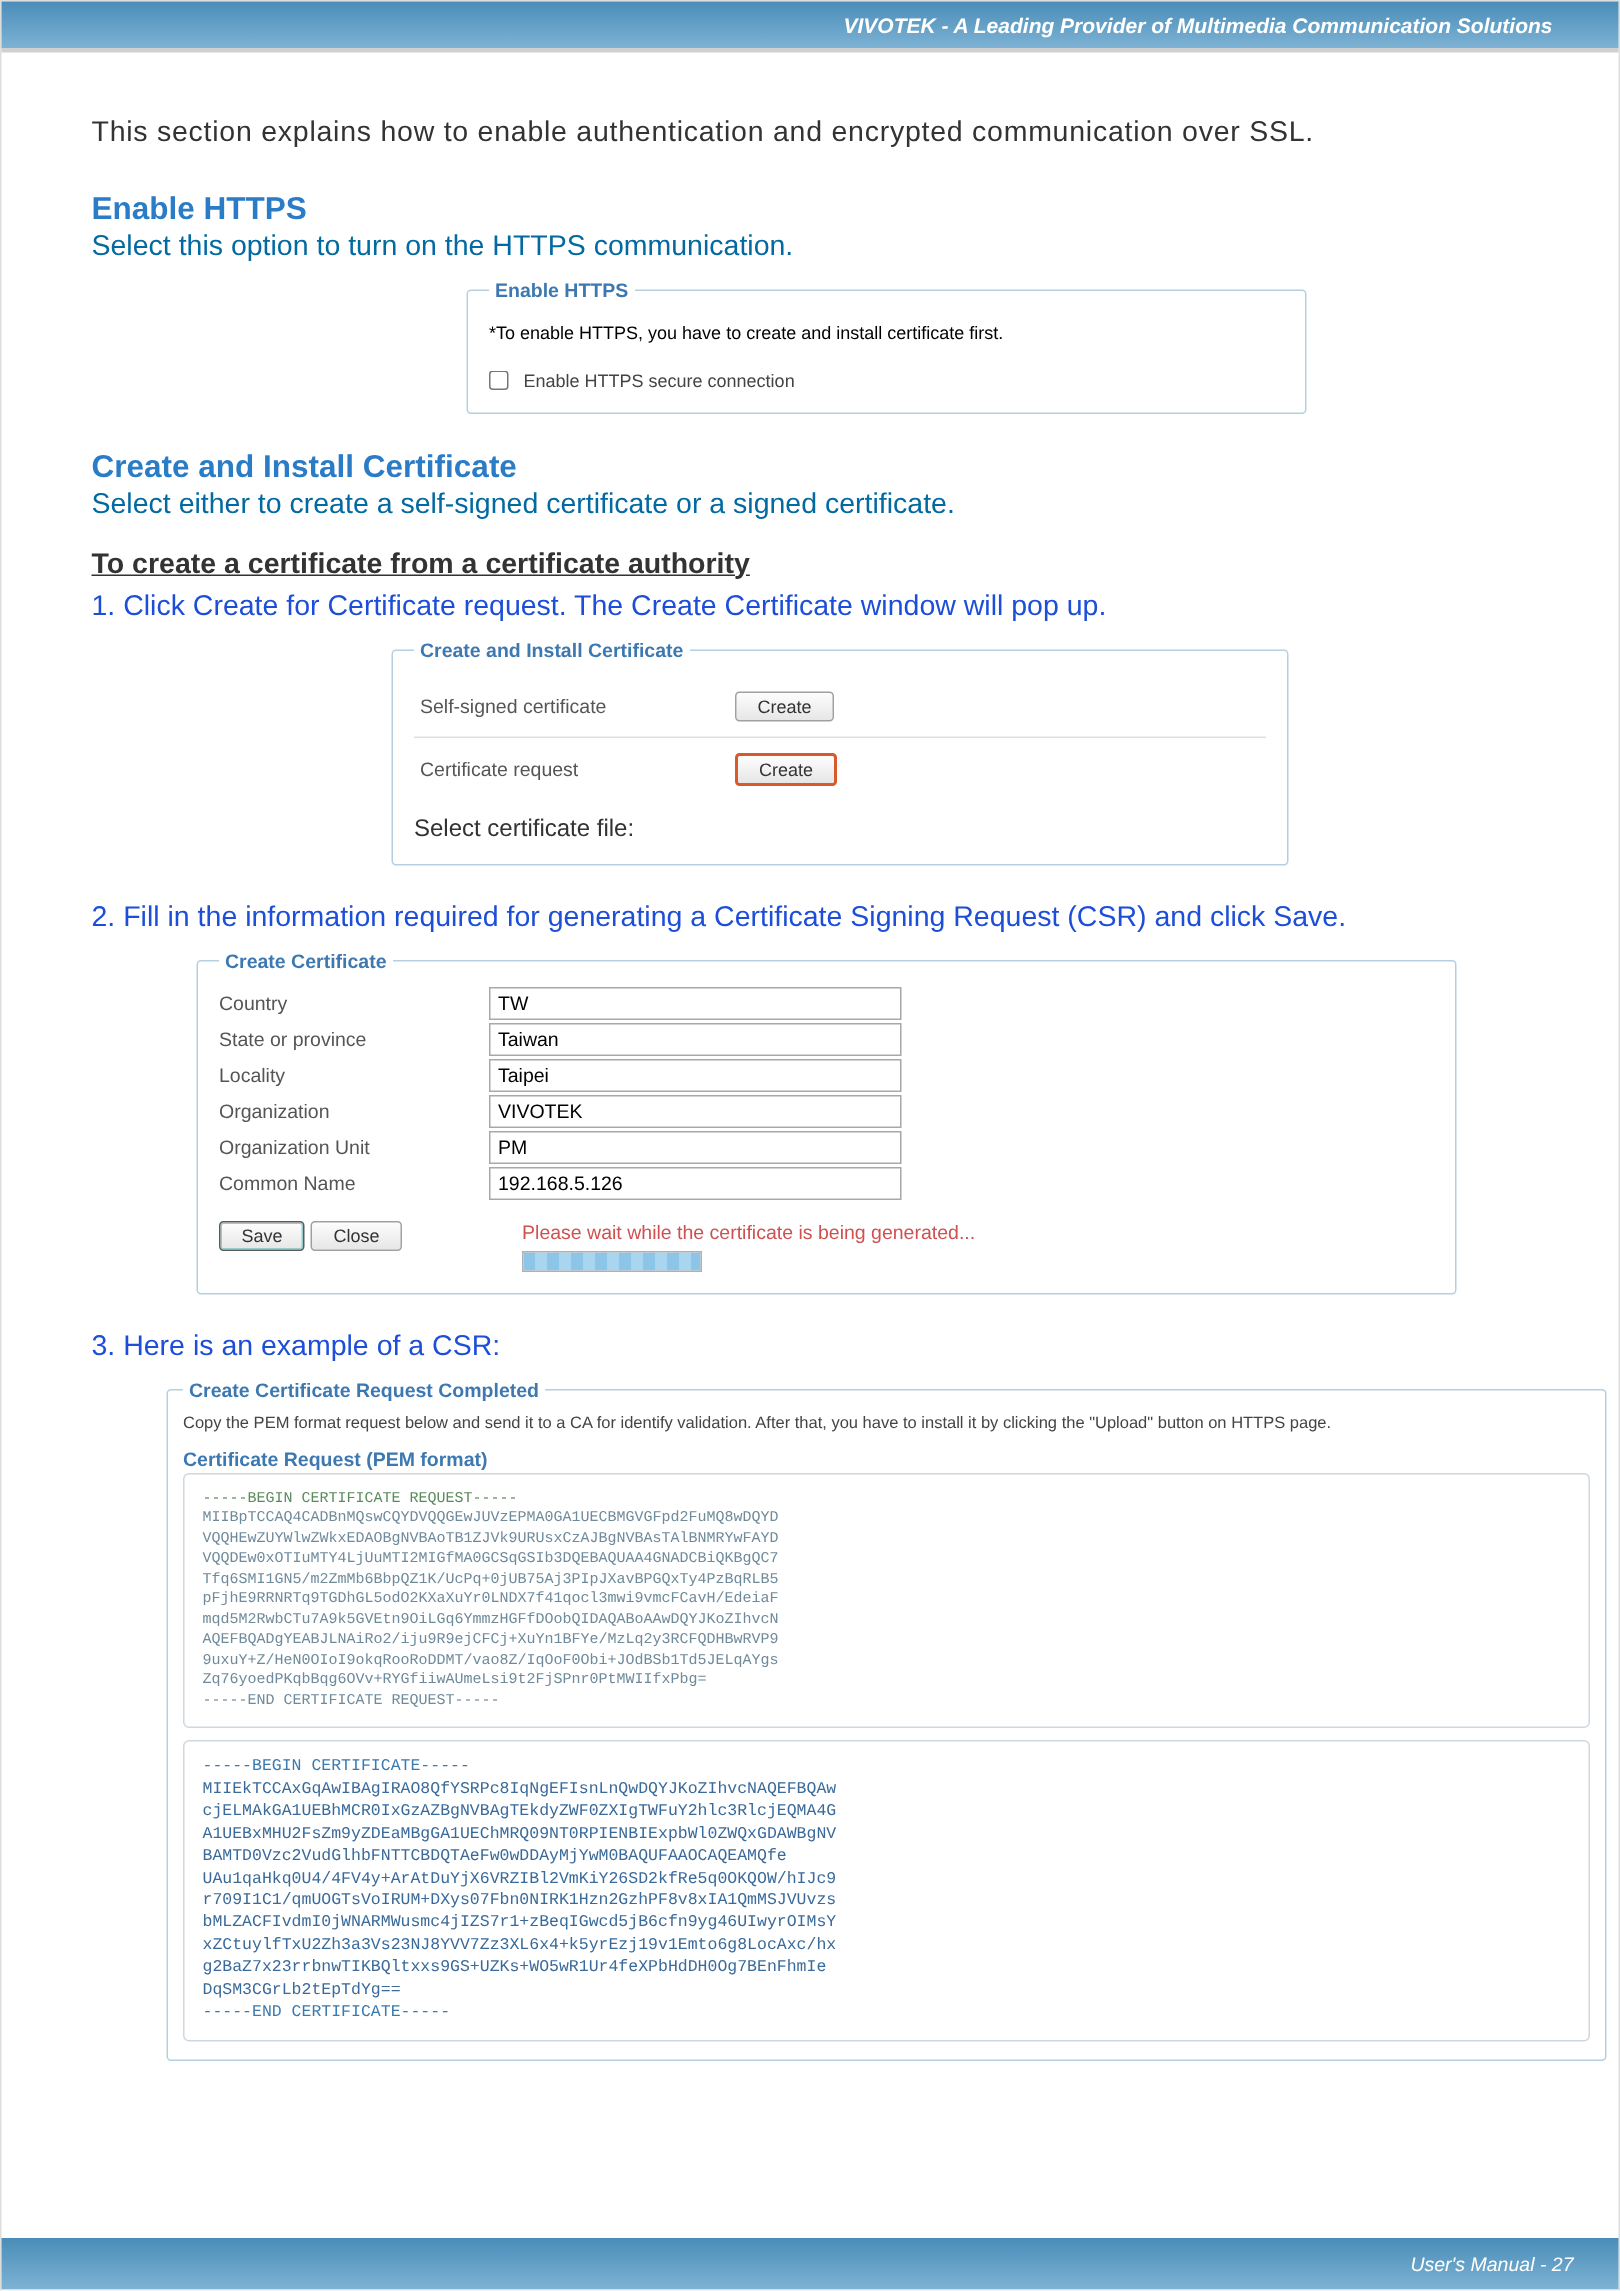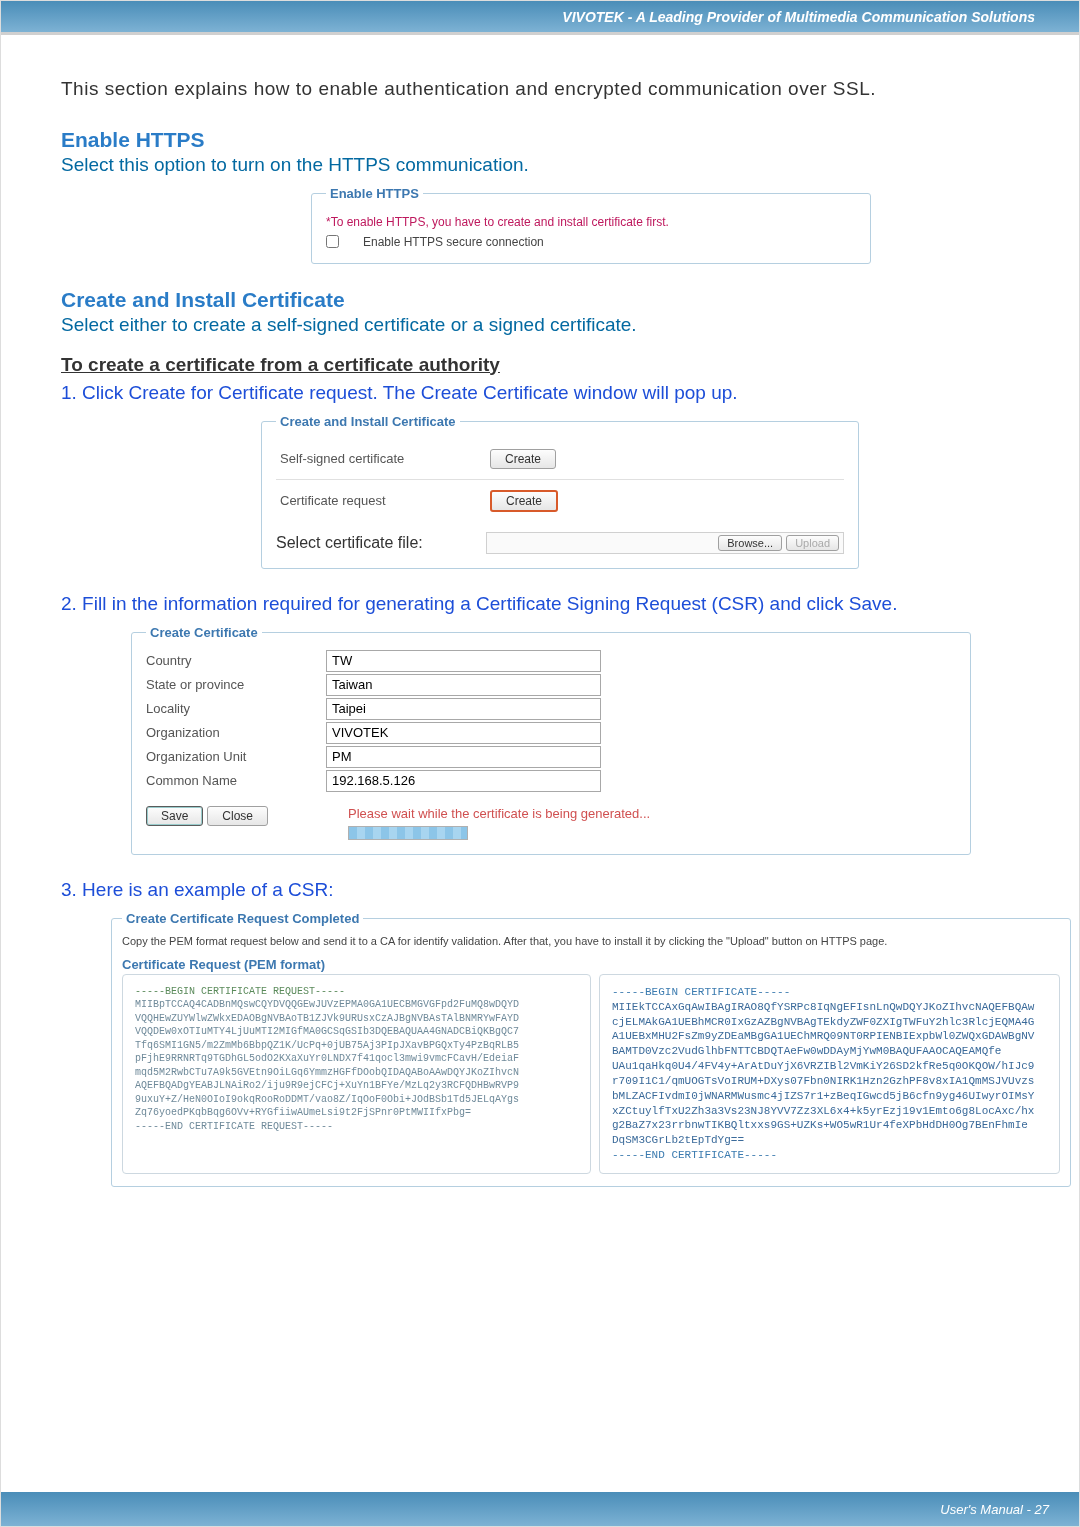"*To enable HTTPS, you have" .enable-note { color: #be185d -> #000000; margin: 4px 0 6px -> 4px 0 18px }
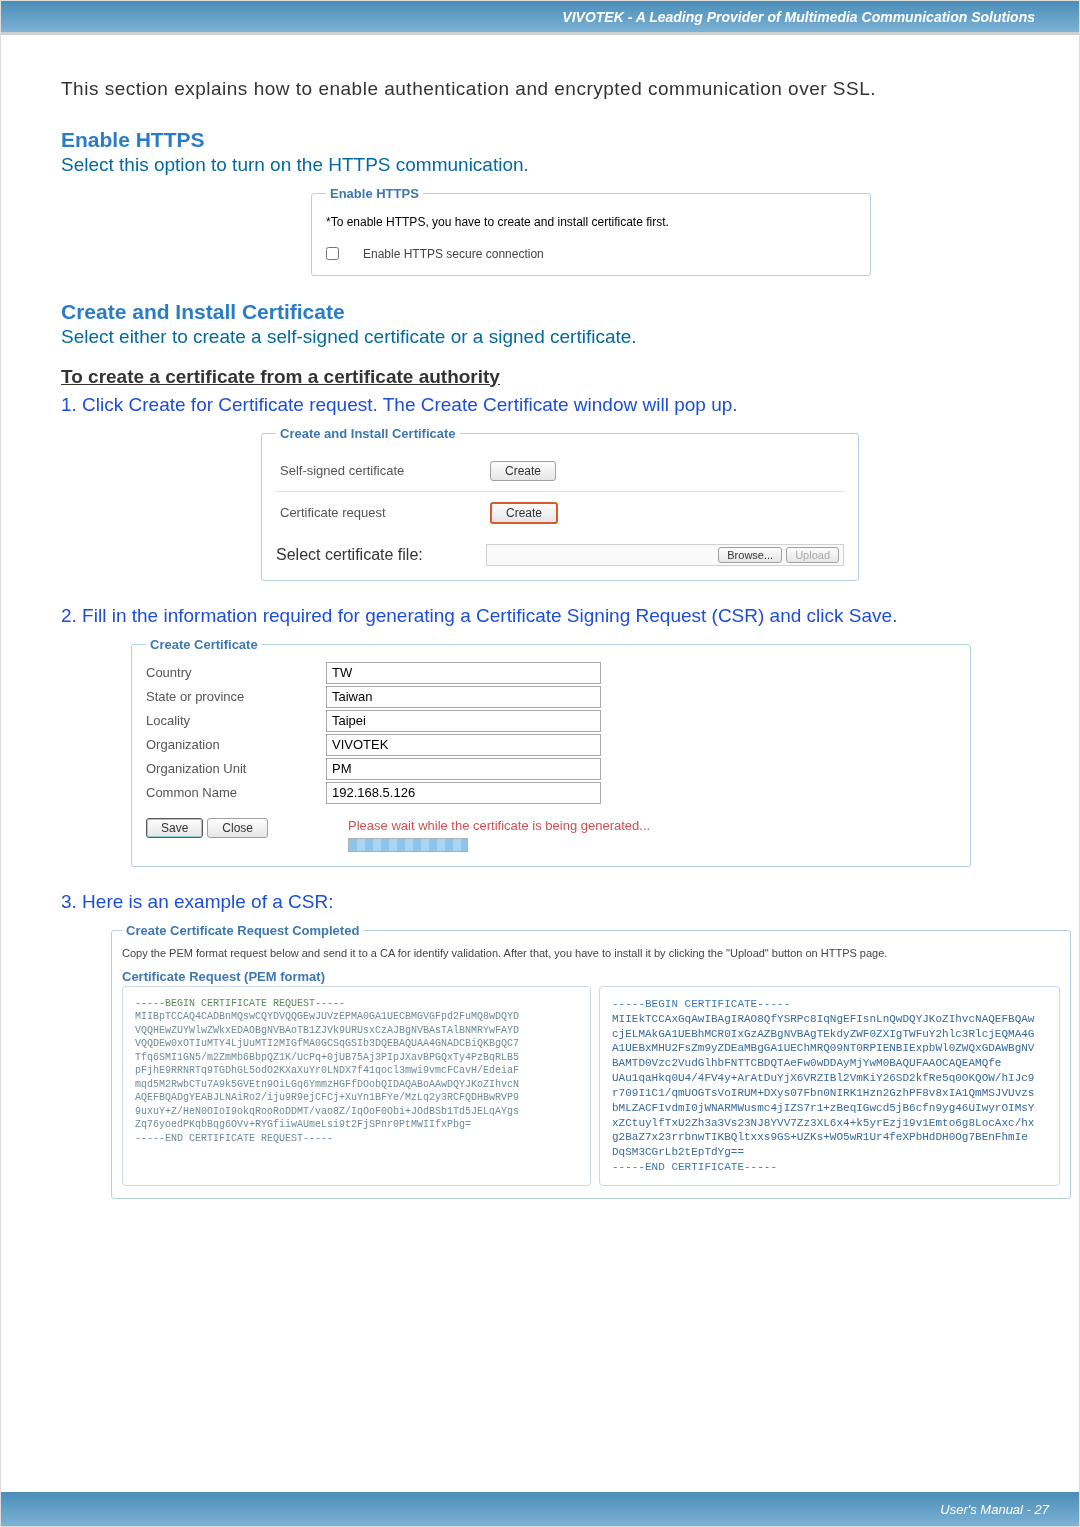"Enable HTTPS secure connection" .chk-row { gap: 24px -> 10px }
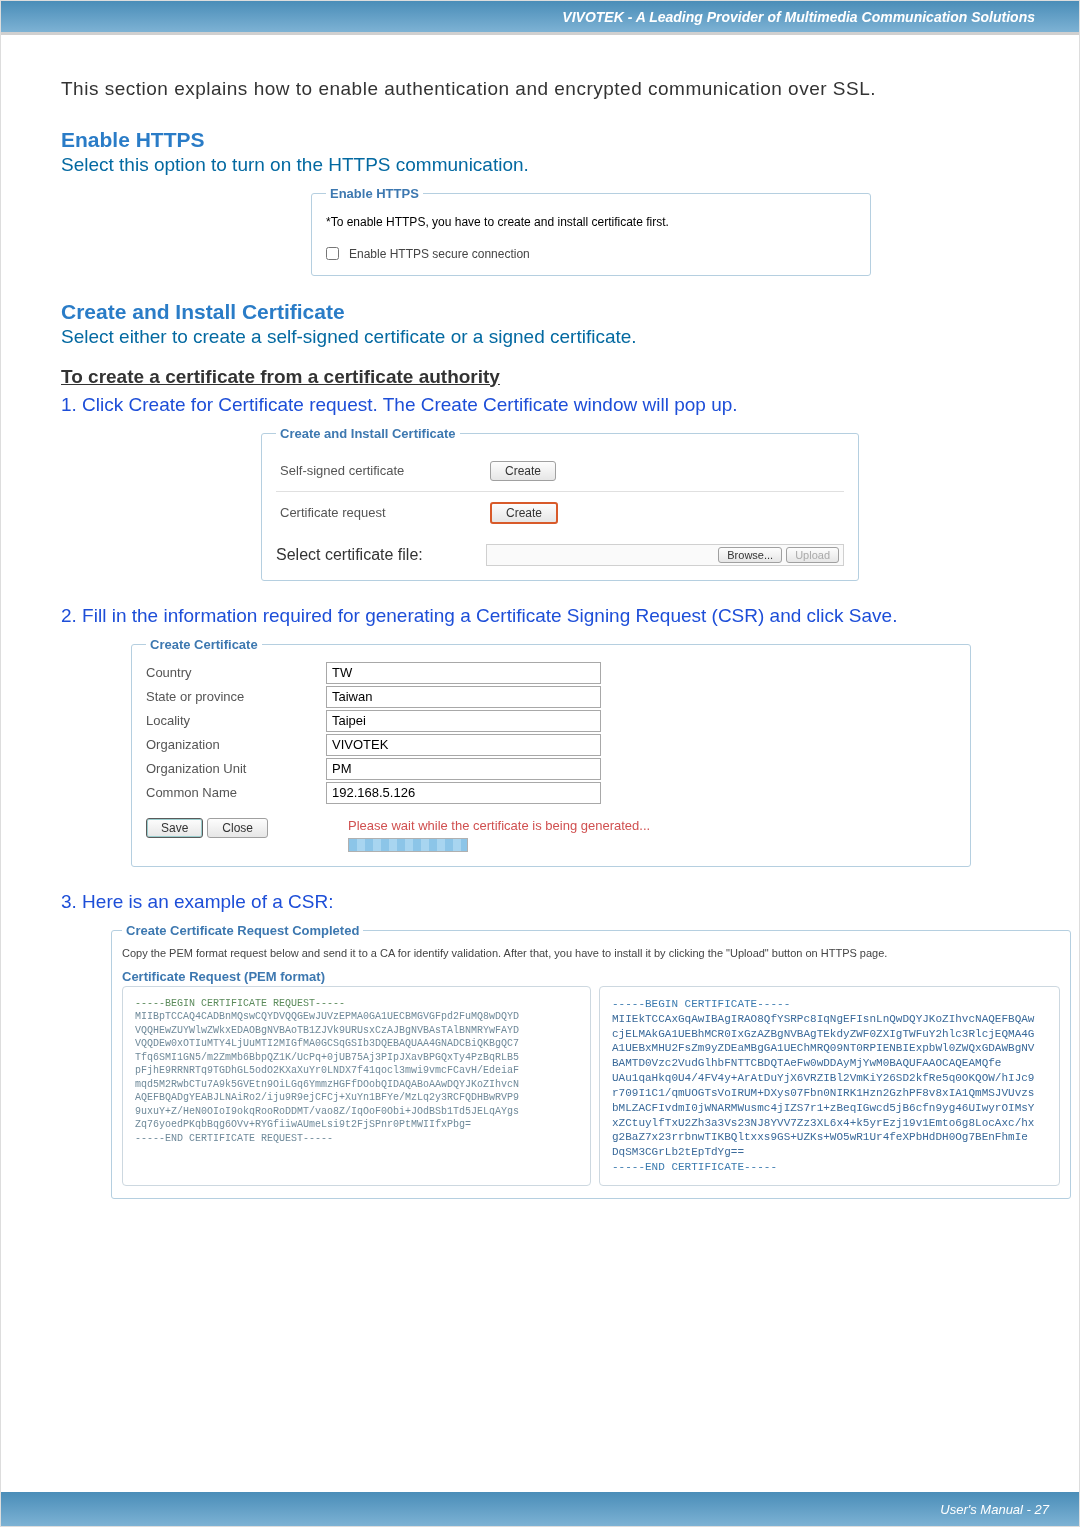"Browse..." div.file-slot { html: <div> <button>Browse...</button> <button>Upload</button> </div> -> none }
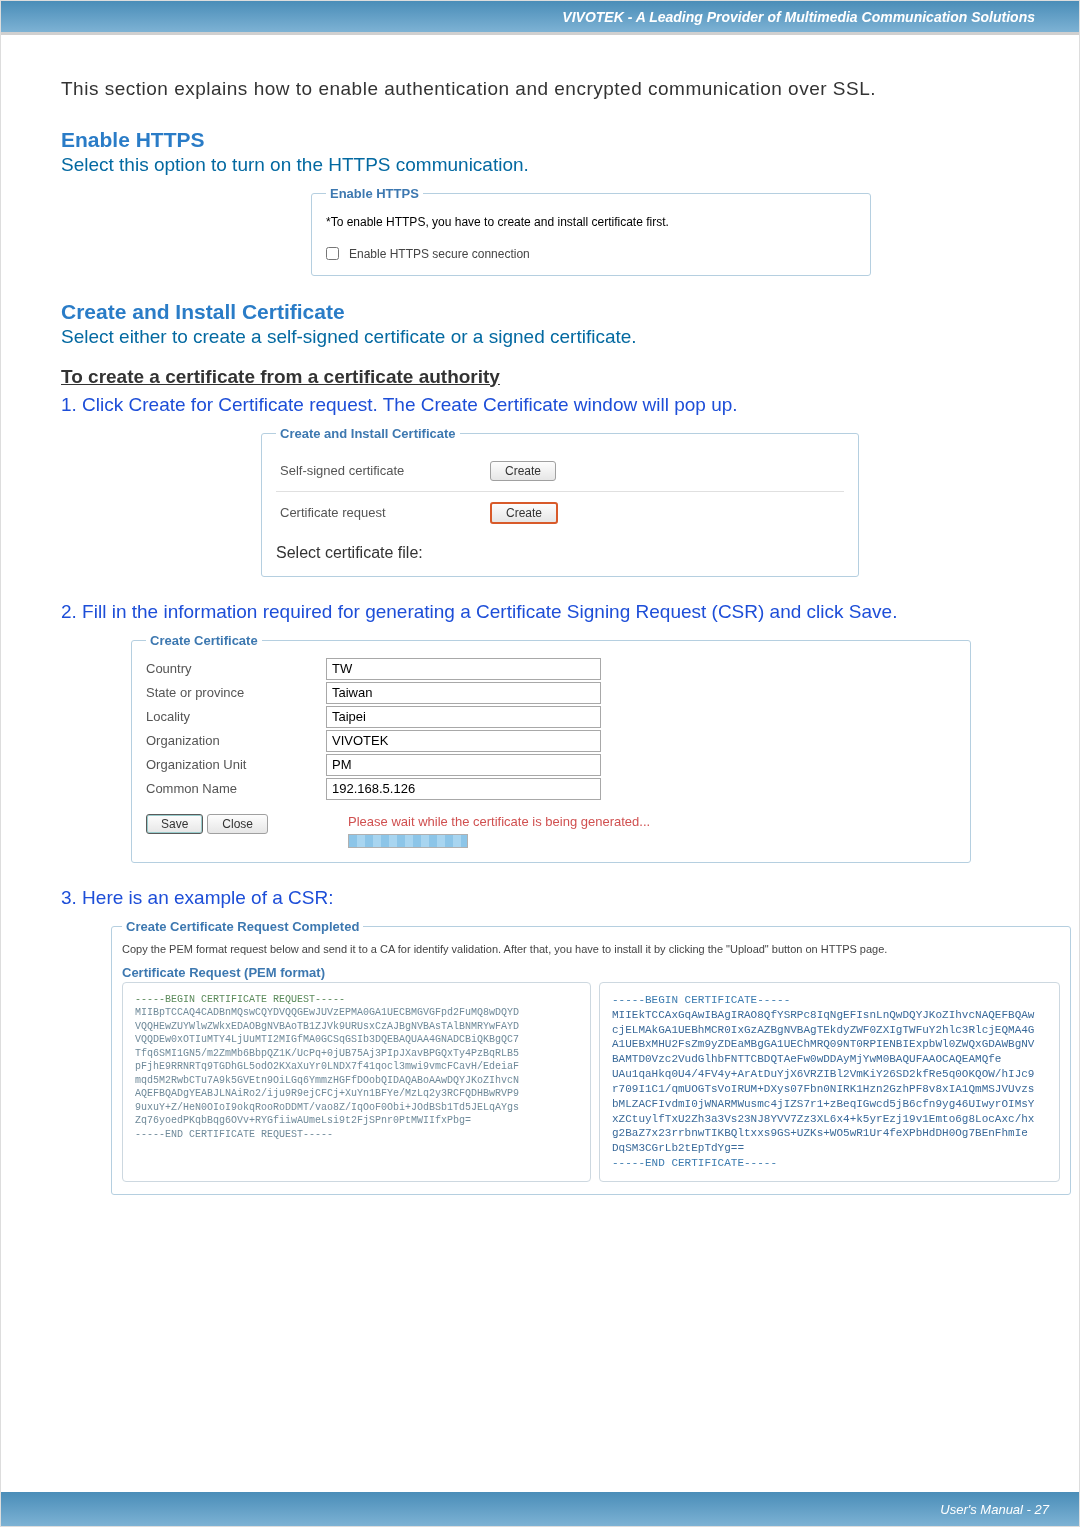"-----BEGIN CERTIFICATE REQUEST-----" .csr-panels { flex-direction: none -> column }
